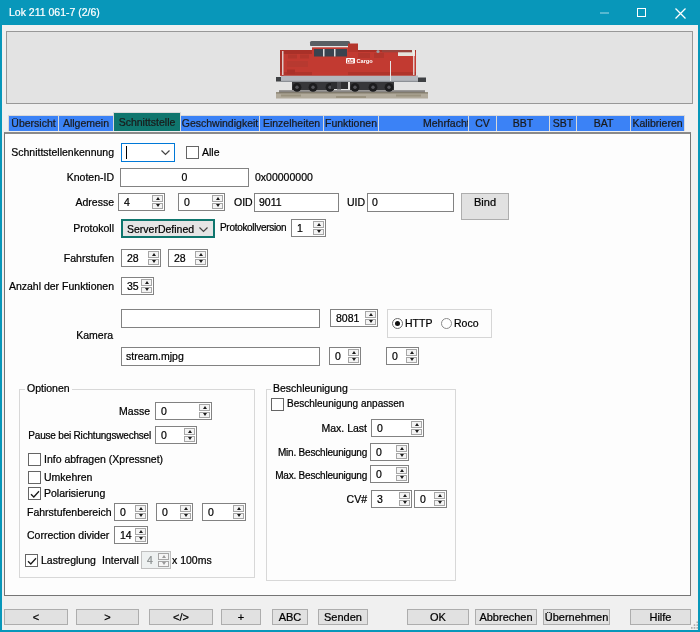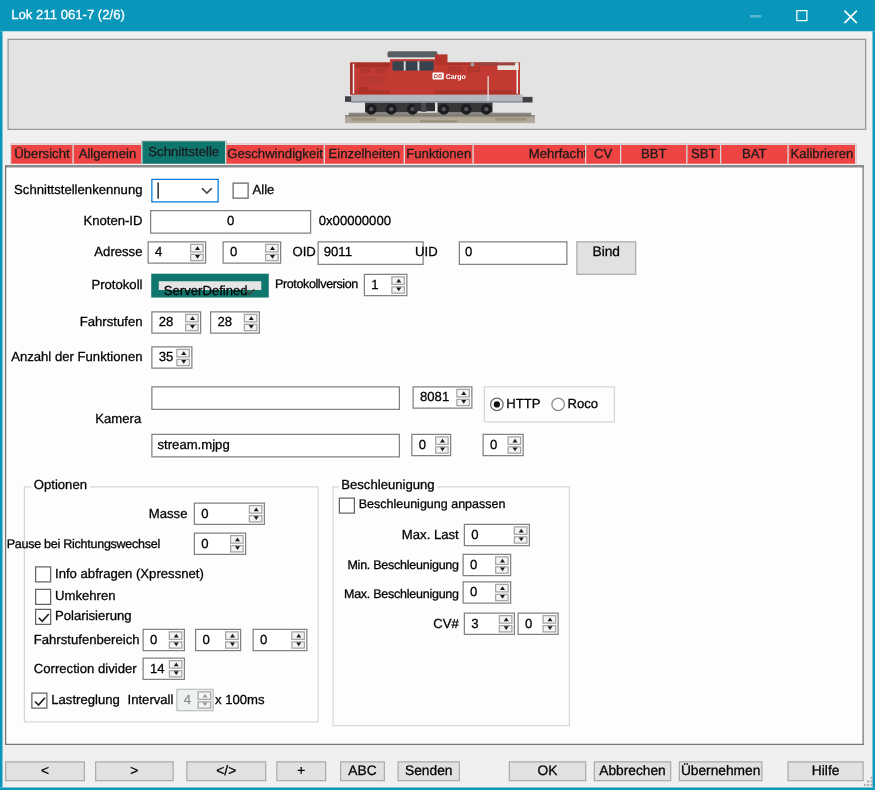"Übersicht" .tab { background: #ef4444 -> #3b82f6 }
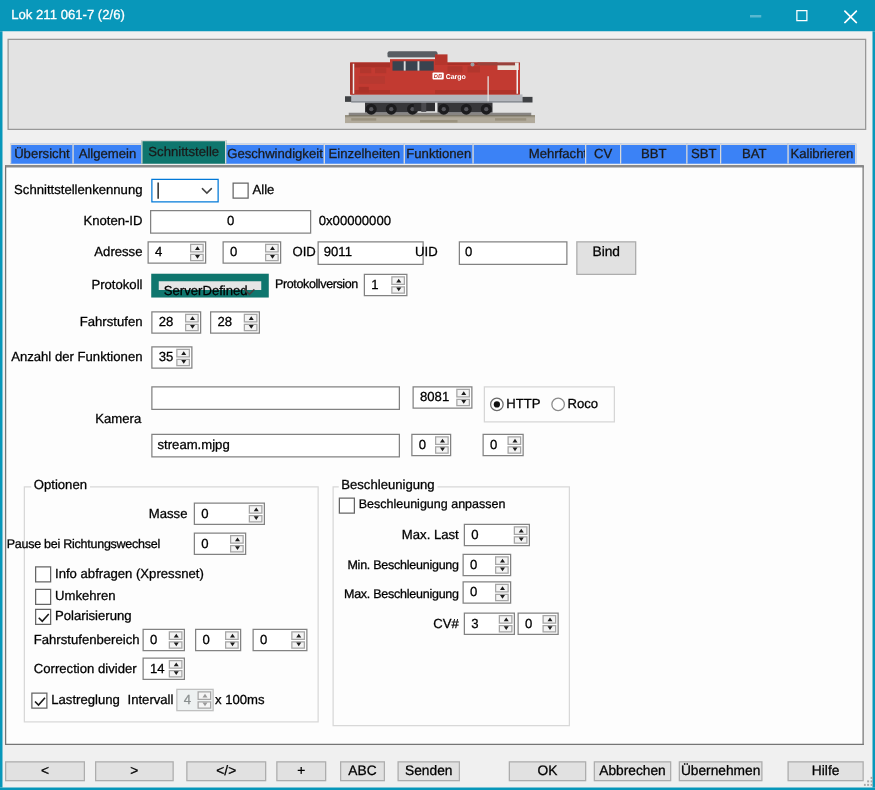"UID" div.abs { left: 332px -> 347px }
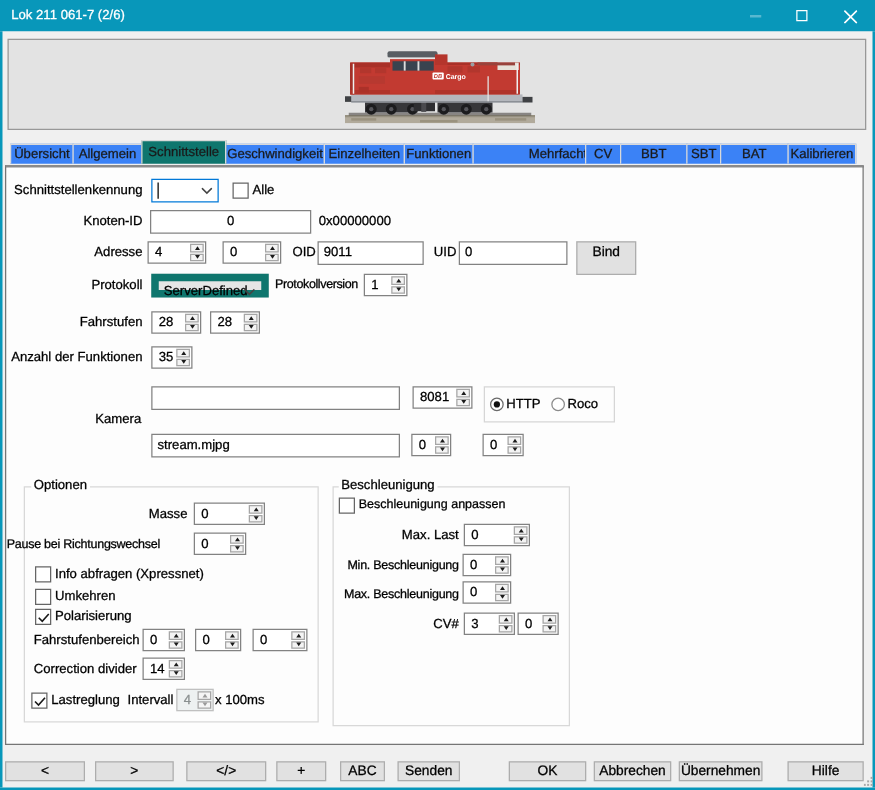"ServerDefined" div.abs { border: 6px solid #0f766e -> 2px solid #0f766e }
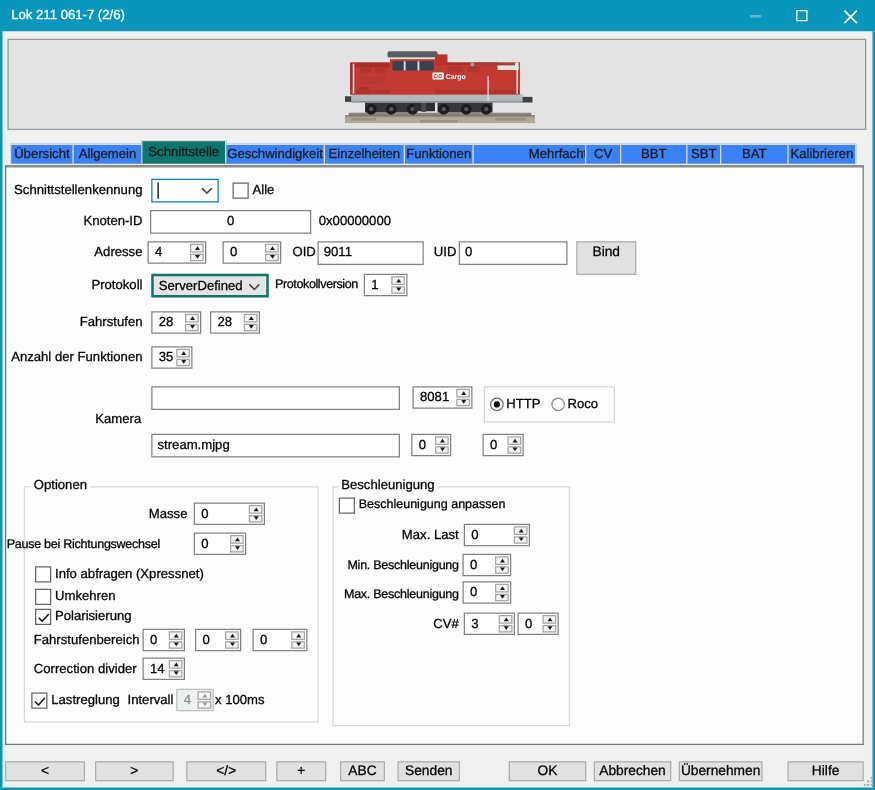"Pause bei Richtungswechsel" div.abs { right: 572px -> 549px }
